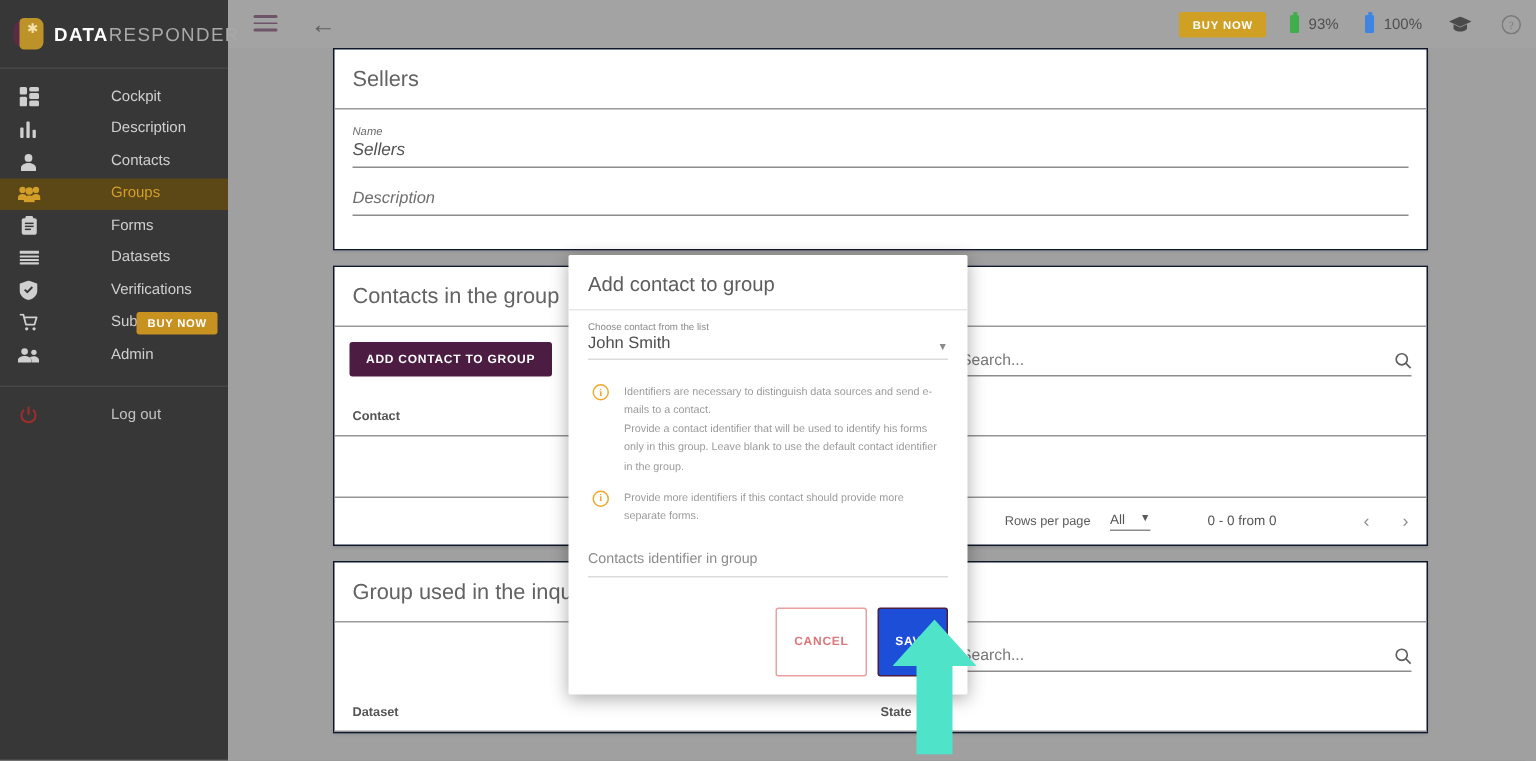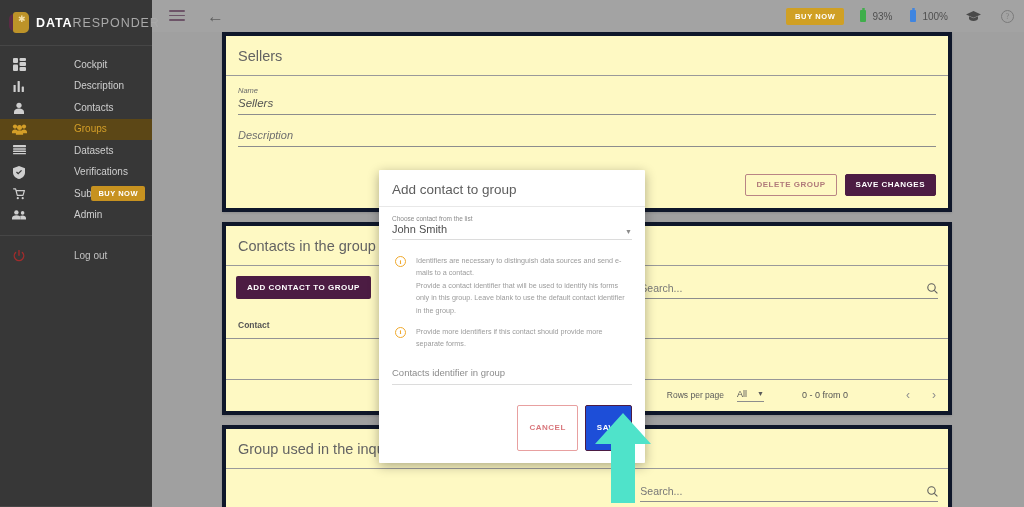"Sellers" .card { background: #fef9c3 -> #ffffff; border: 4px solid #0f172a -> 1px solid #0f172a }
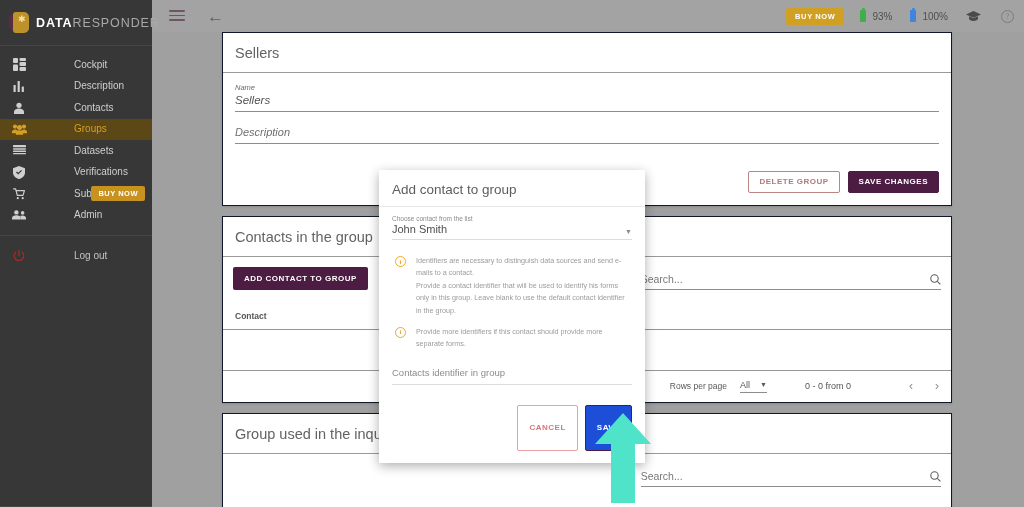"Forms" div.nav-item { html: none -> <div> <span> <svg> <rect></rect> <rect></rect> <rect></rect> <rect></rect> <rect></rect> </svg> </span> <span>Forms</span> </div> }
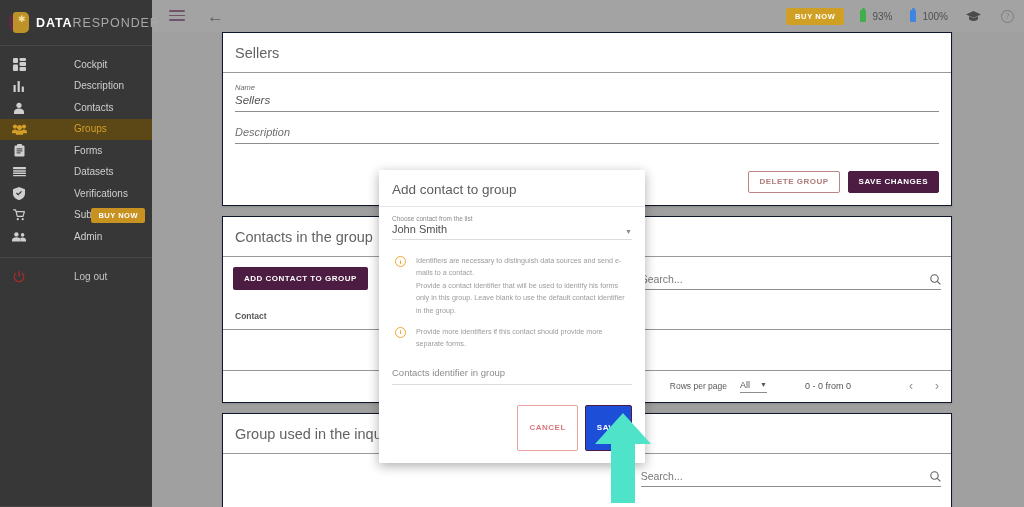"DELETE GROUP" div.btn-row { html: <div> <div>DELETE GROUP</div> <div>SAVE CHANGES</div> </div> -> none }
